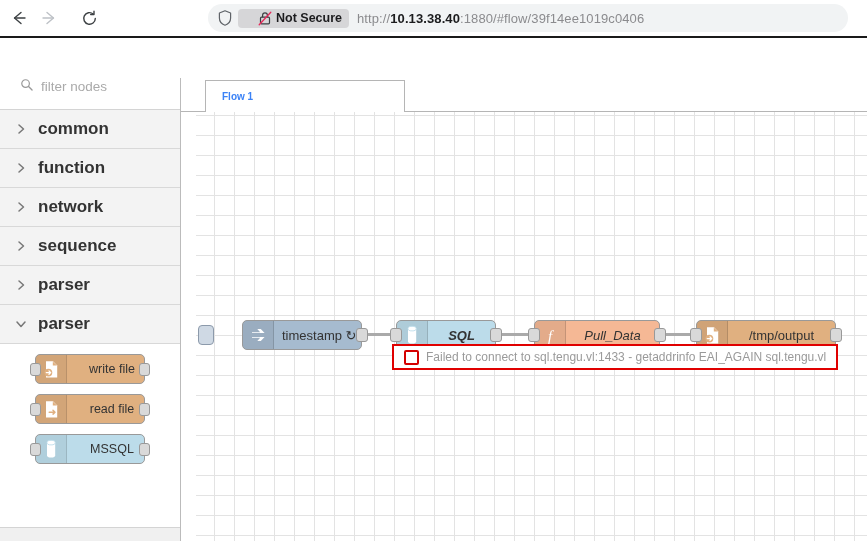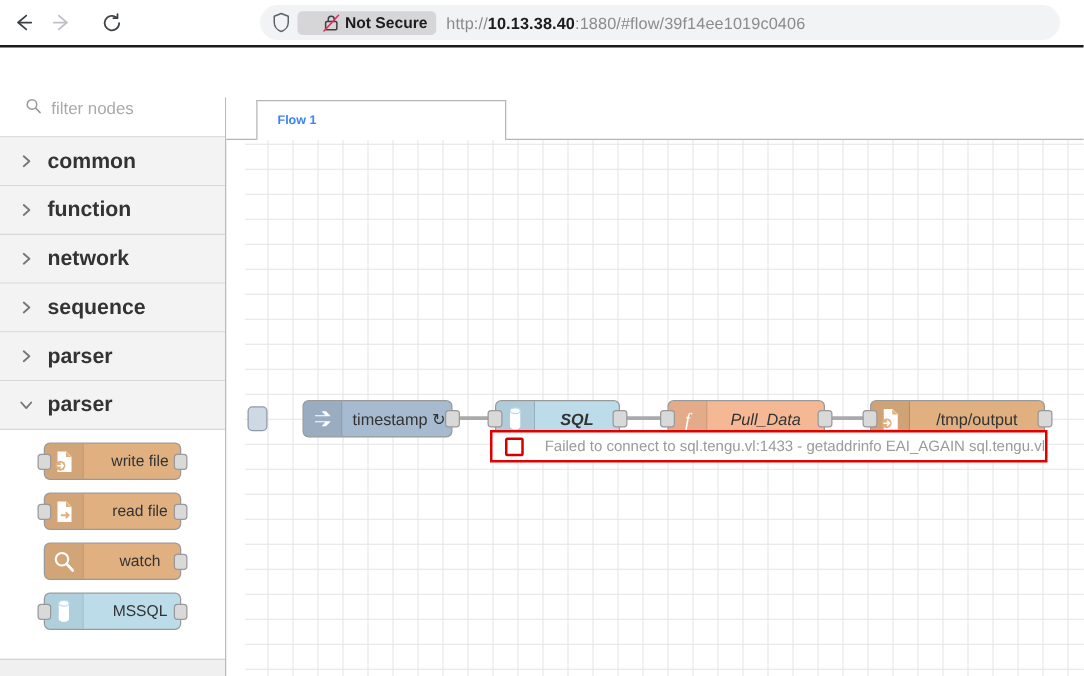"Failed to connect to sql.tengu.vl:1433" .errbox { justify-content: space-between -> none }
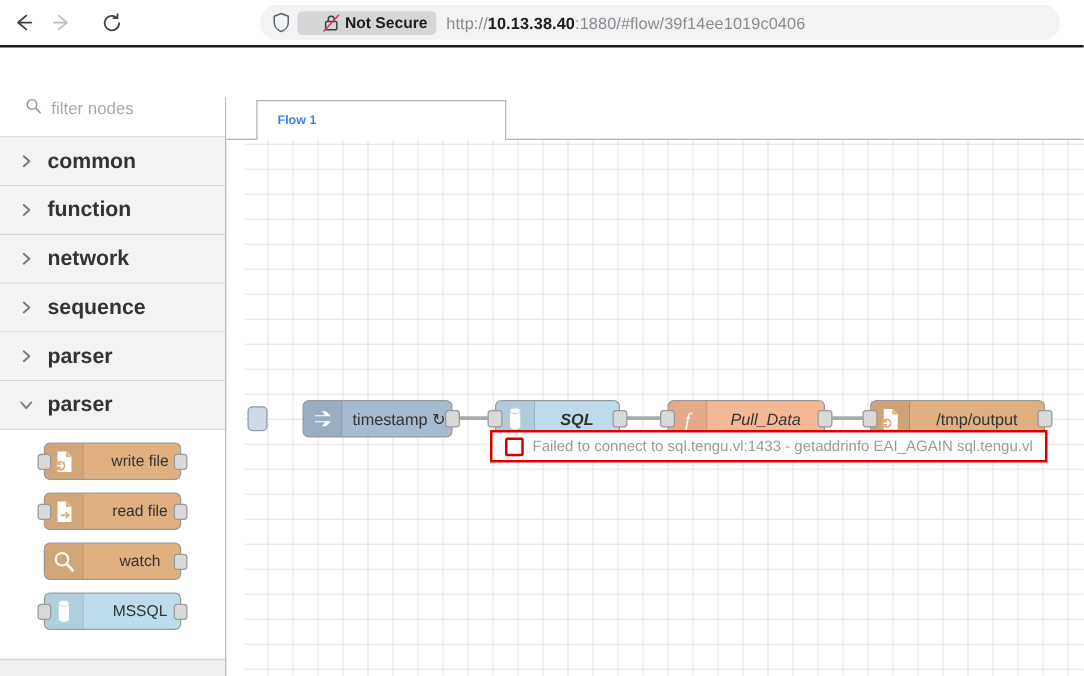"watch" div.pnode { html: <div> <div> <svg> <circle></circle> <path></path> </svg> </div> <div>watch</div> <div></div> </div> -> none }
